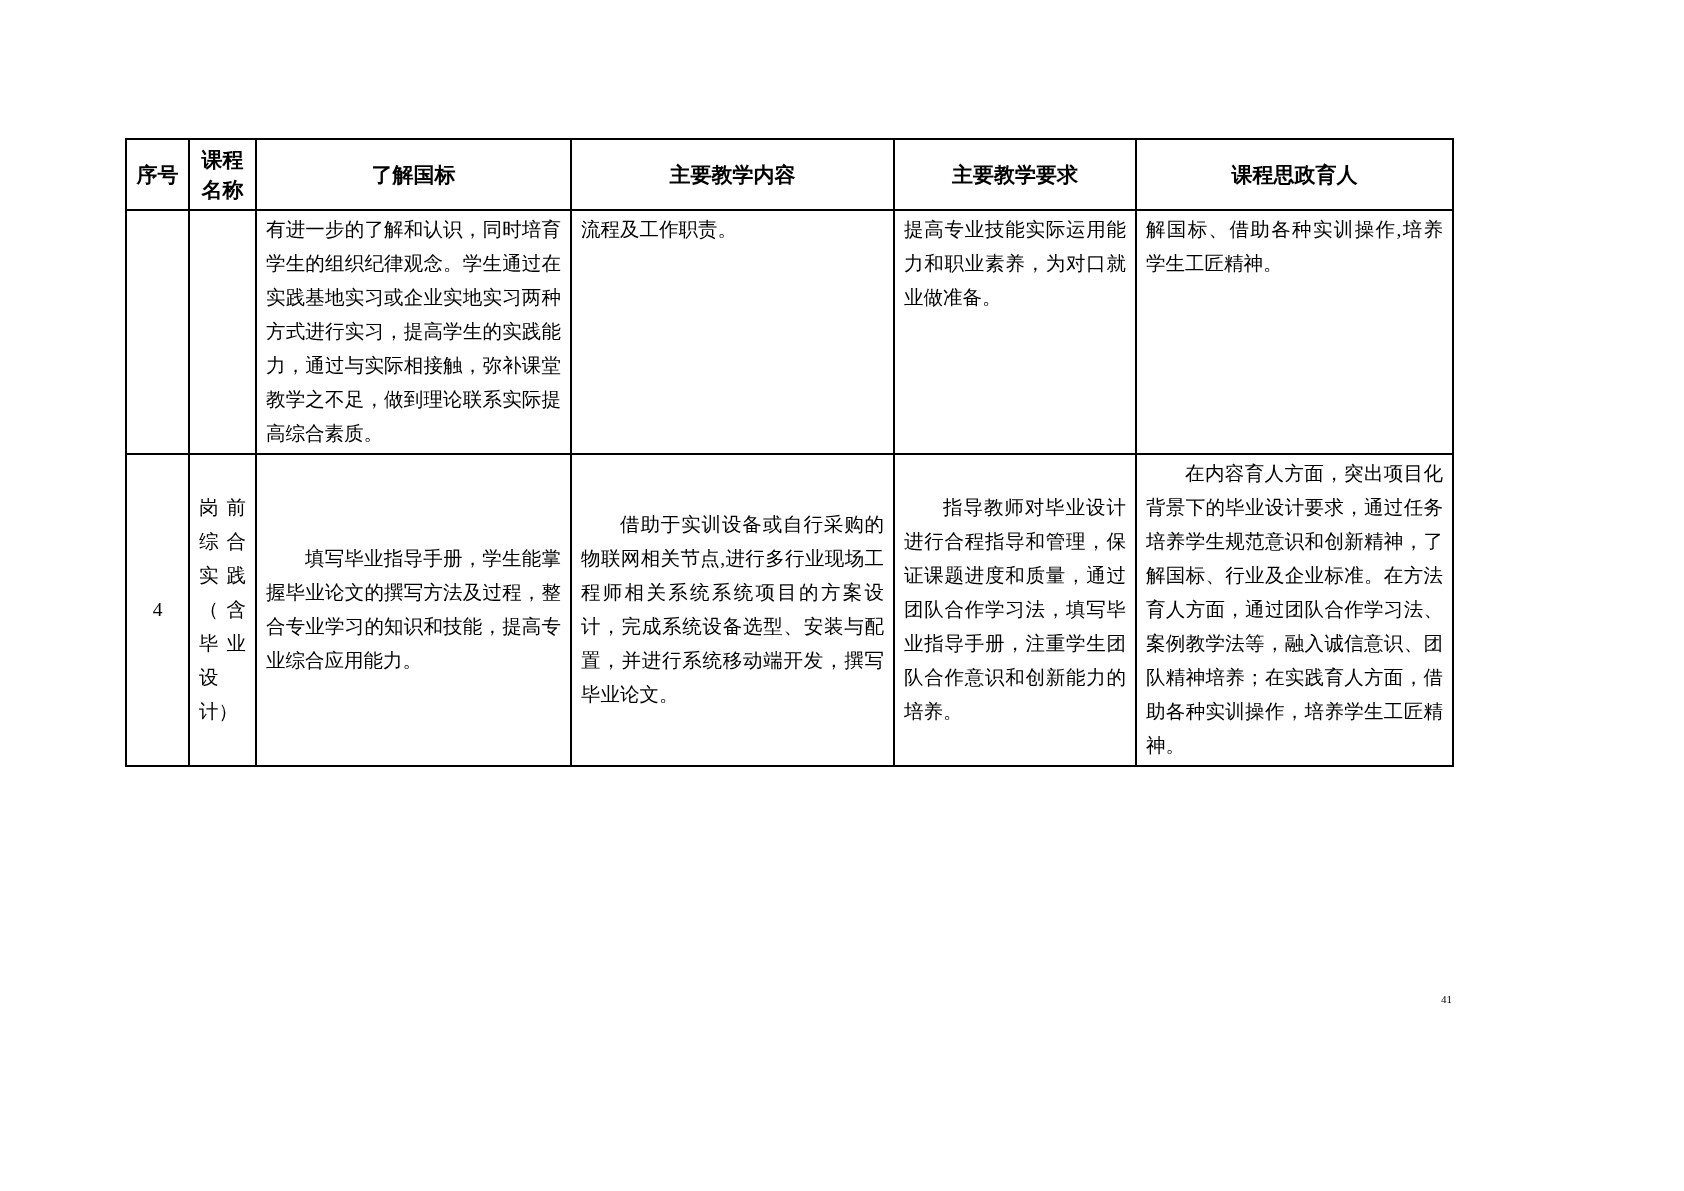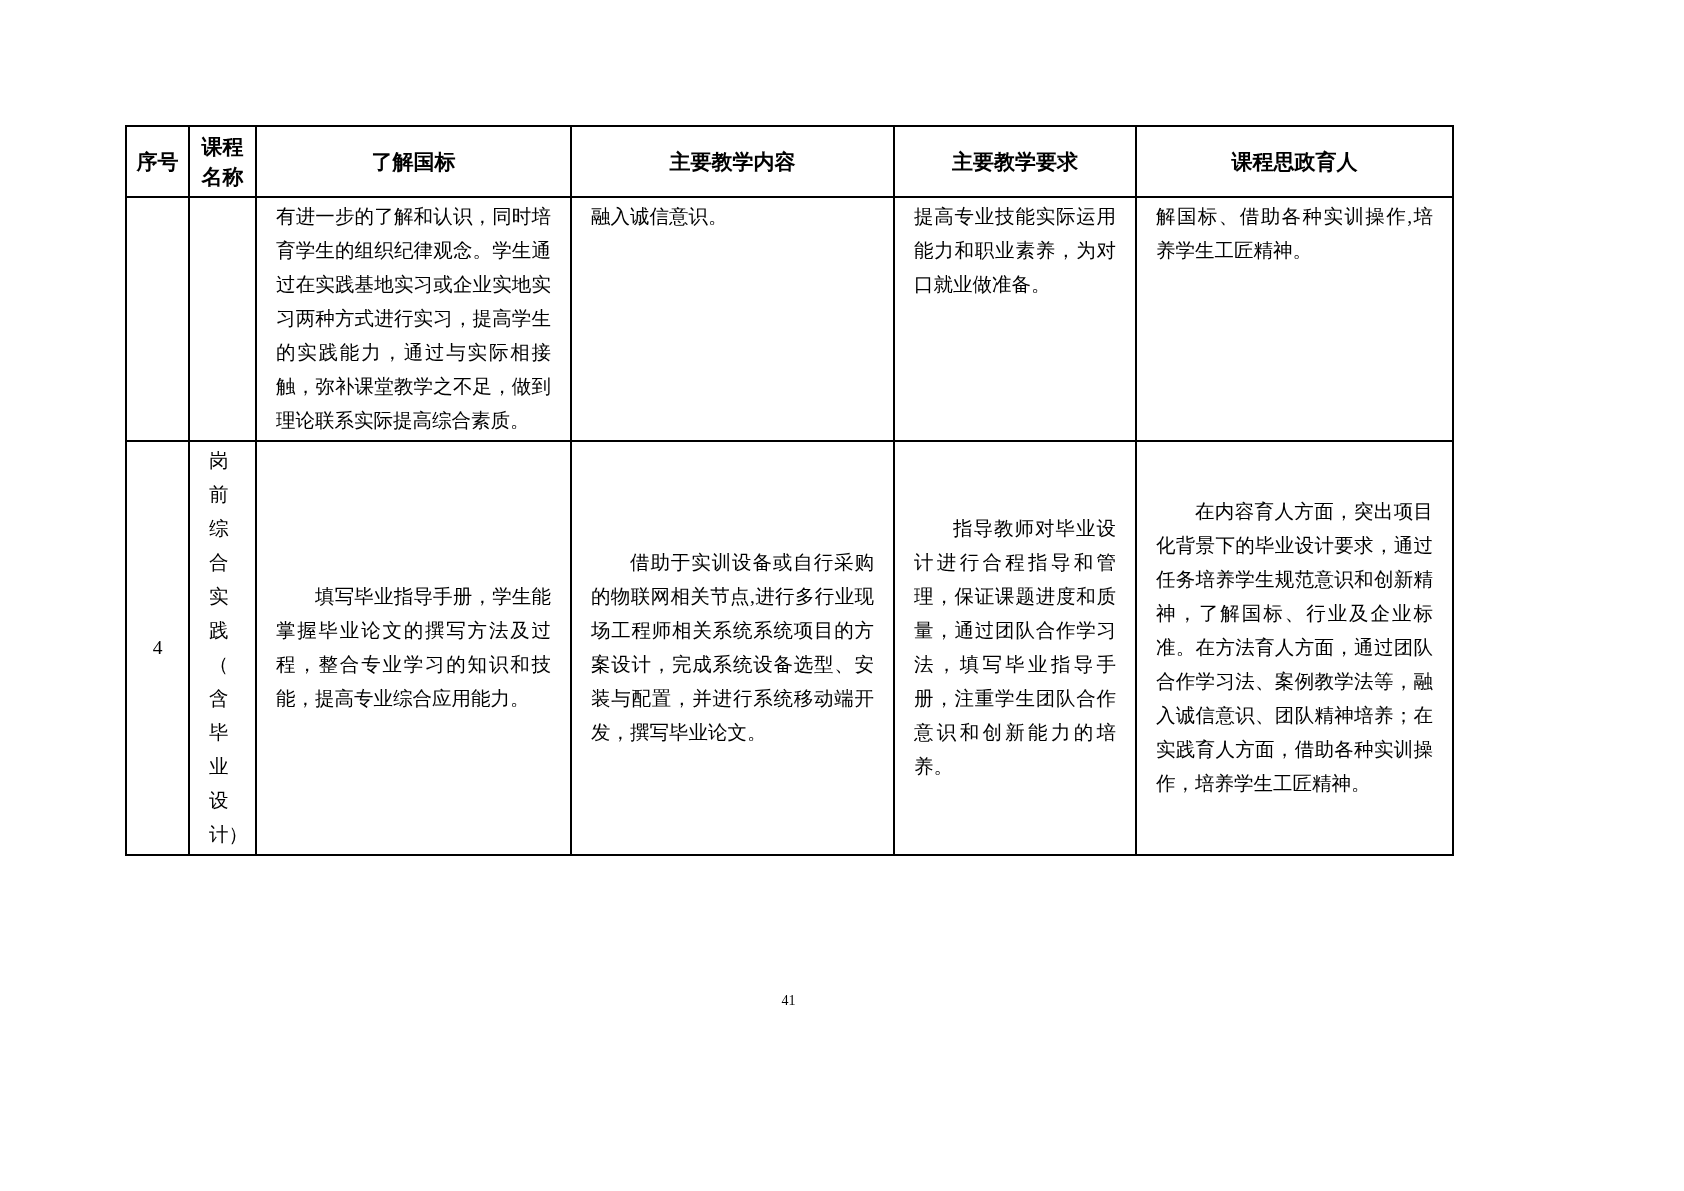"序号" .doc-table { top: 125px -> 138px }
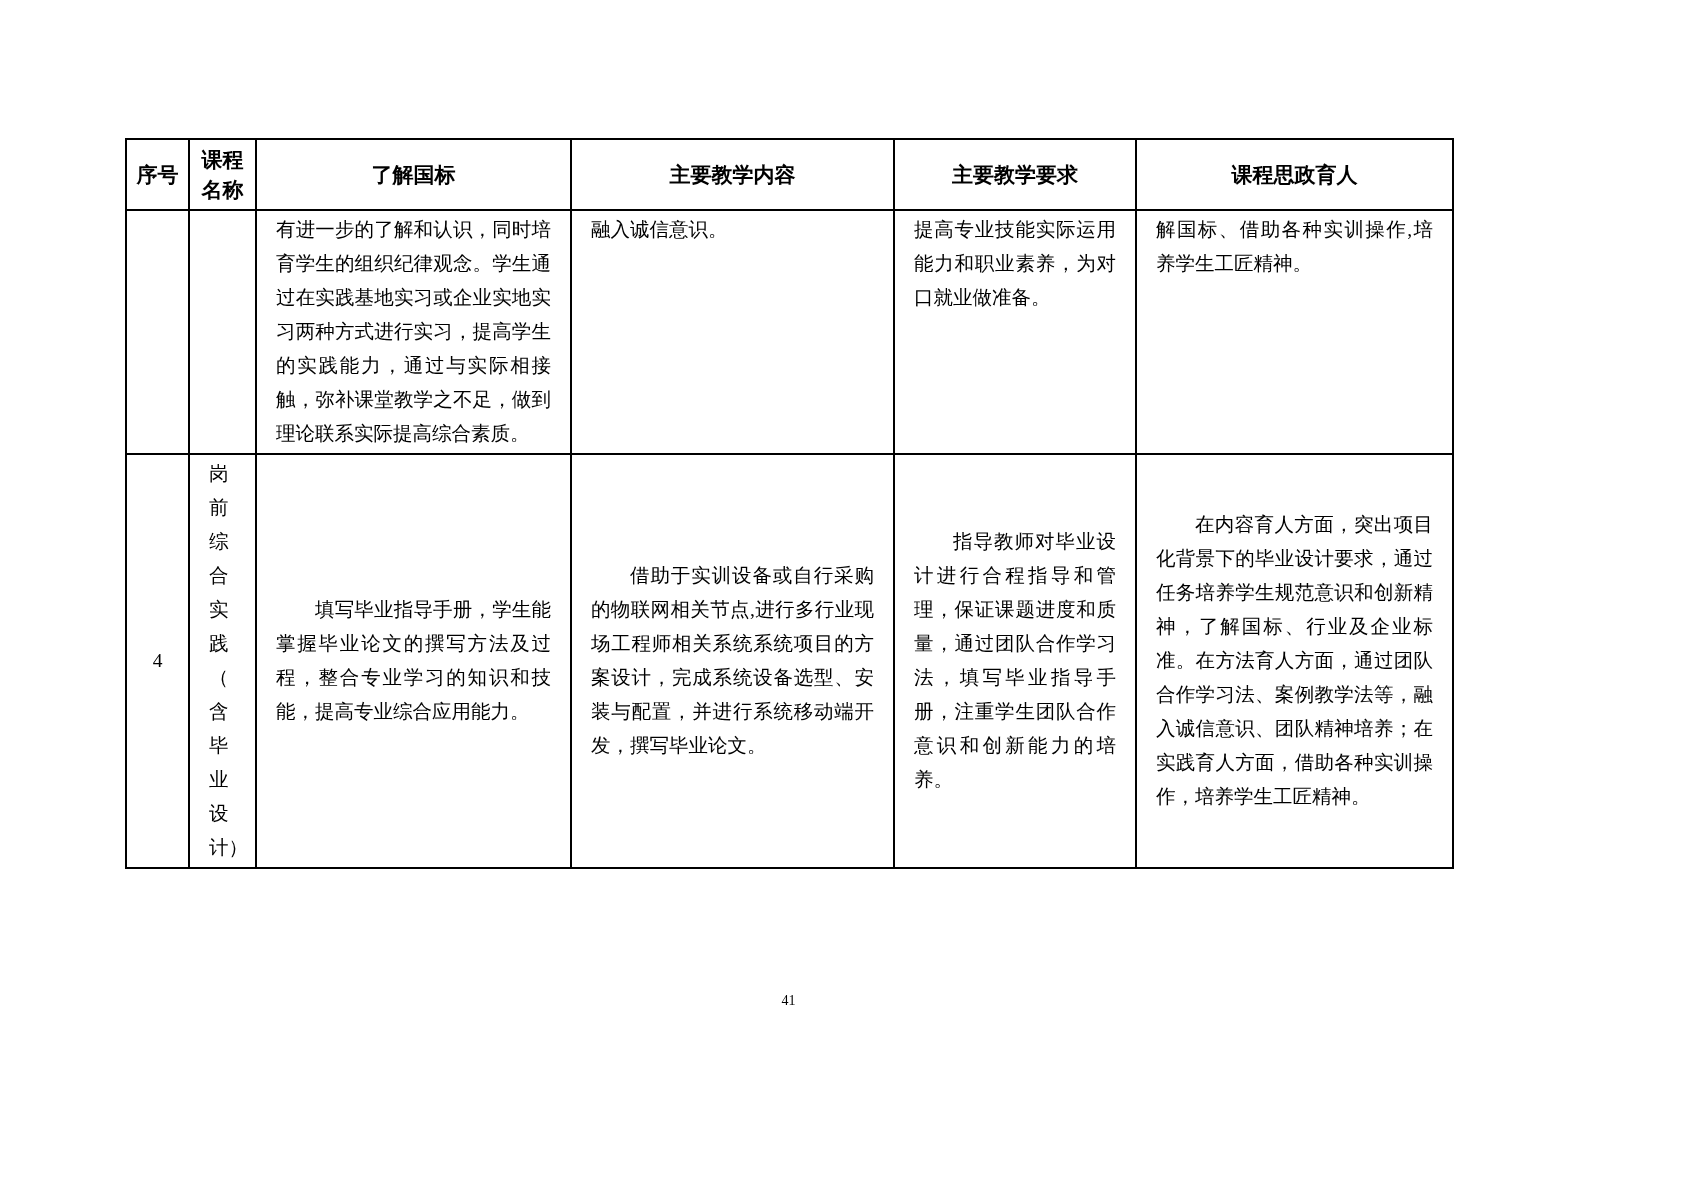"有进一步的了解和认识，同时培育学生的组织纪律观念。学生通过在实践基地实习或企业实" .doc-table td { padding: 2px 19px -> 2px 9px }
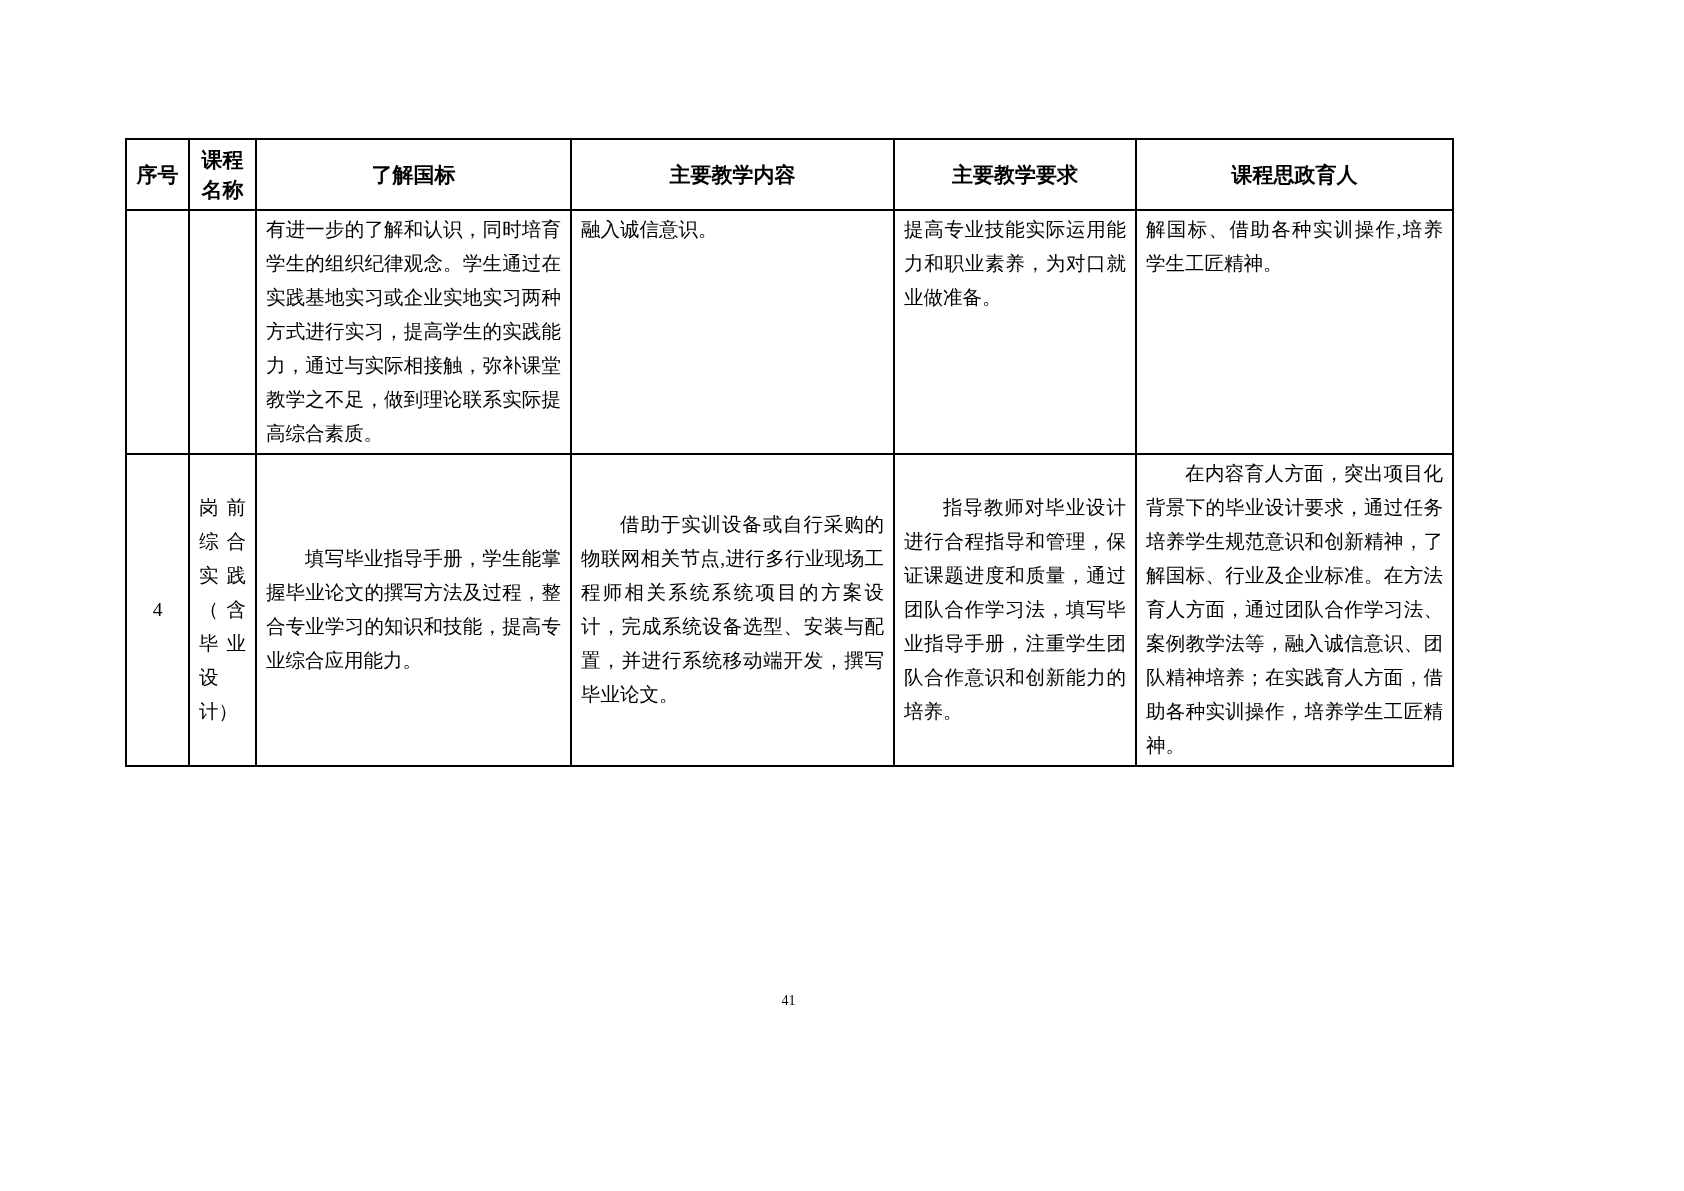"融入诚信意识。" div.cell-par { text: 融入诚信意识 -> 流程及工作职责 }
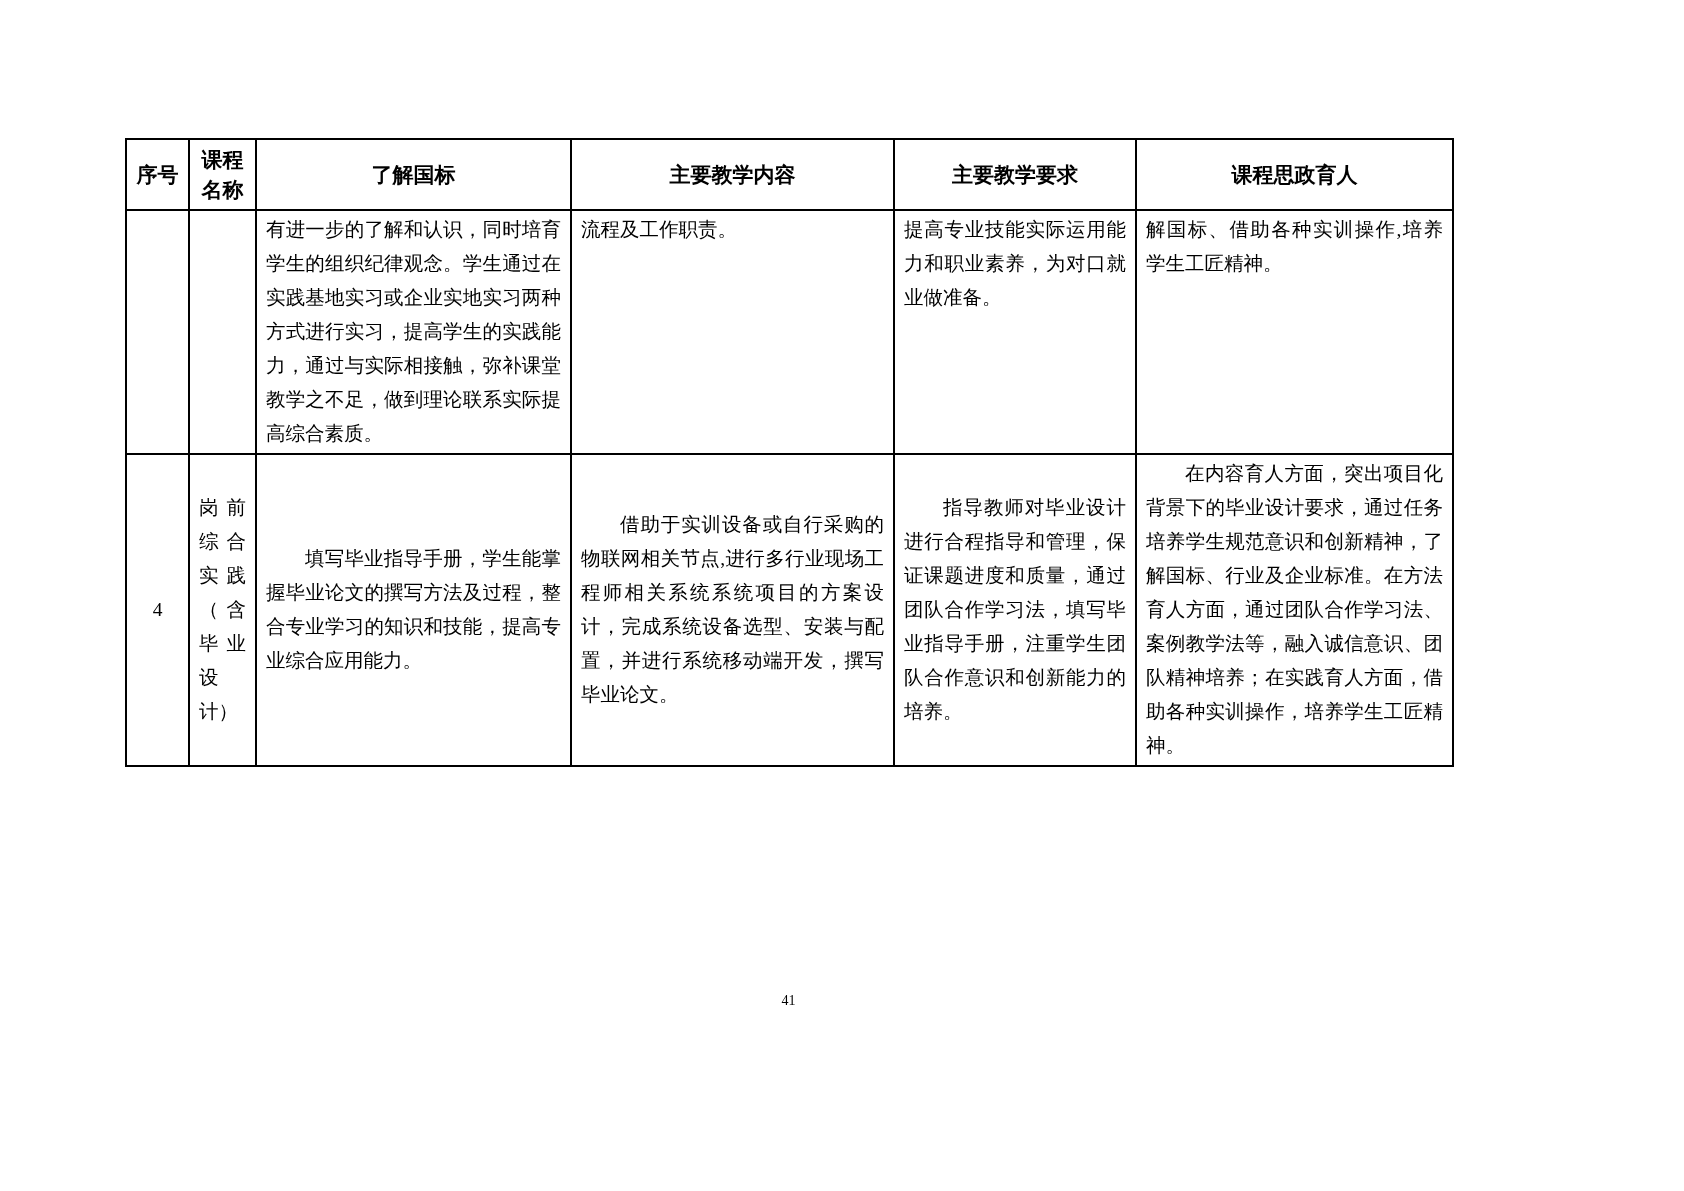"41" .page-footer { font-size: 14px -> 11px; text-align: center -> right }
